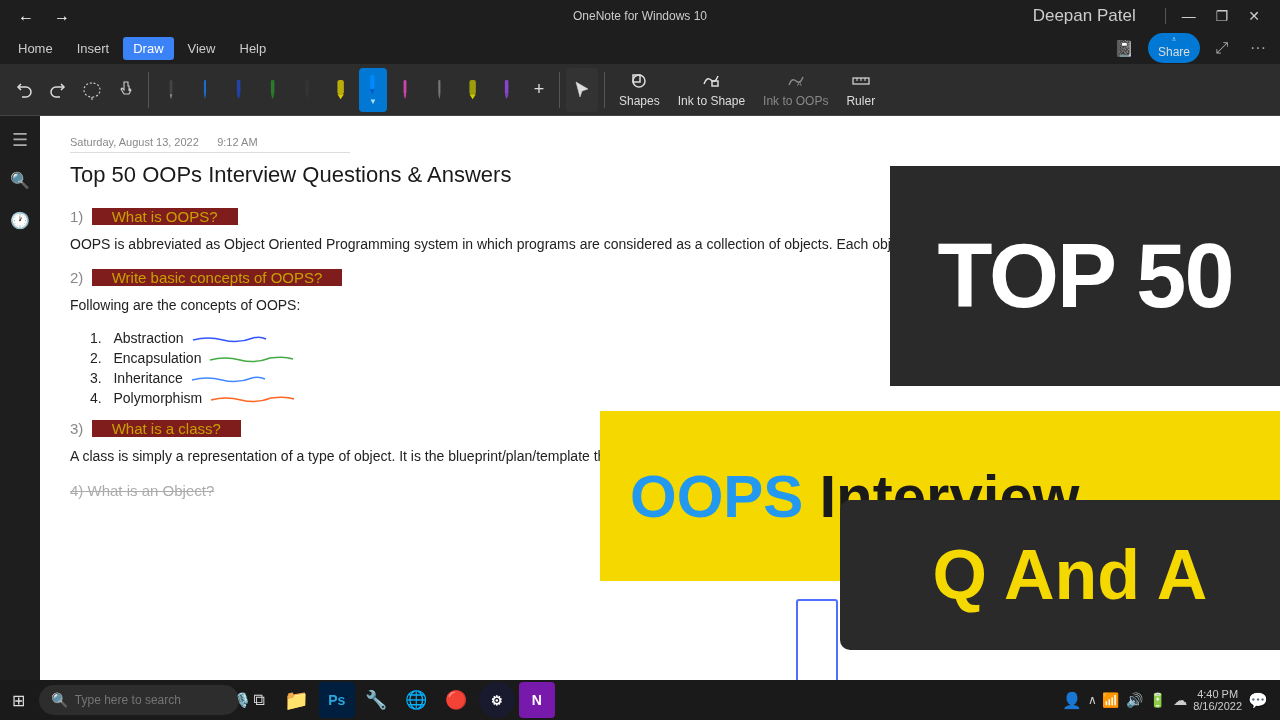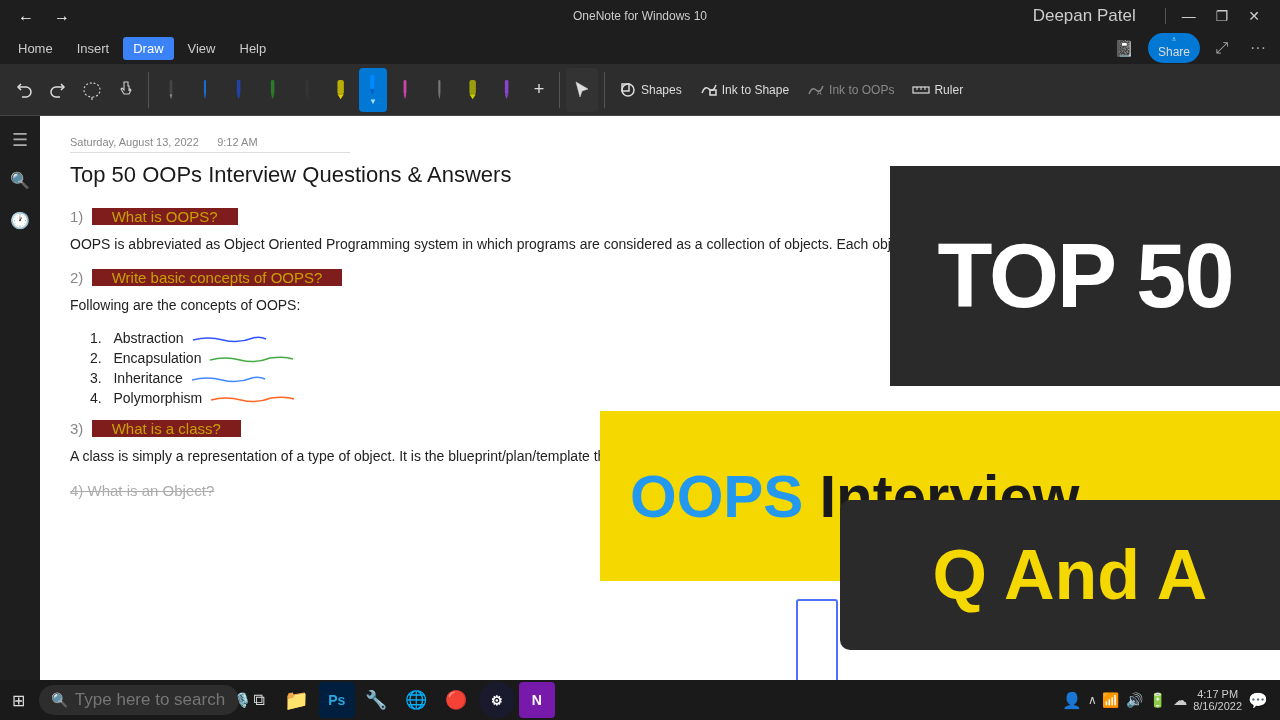"Shapes" .tb-btn-text { flex-direction: none -> column }
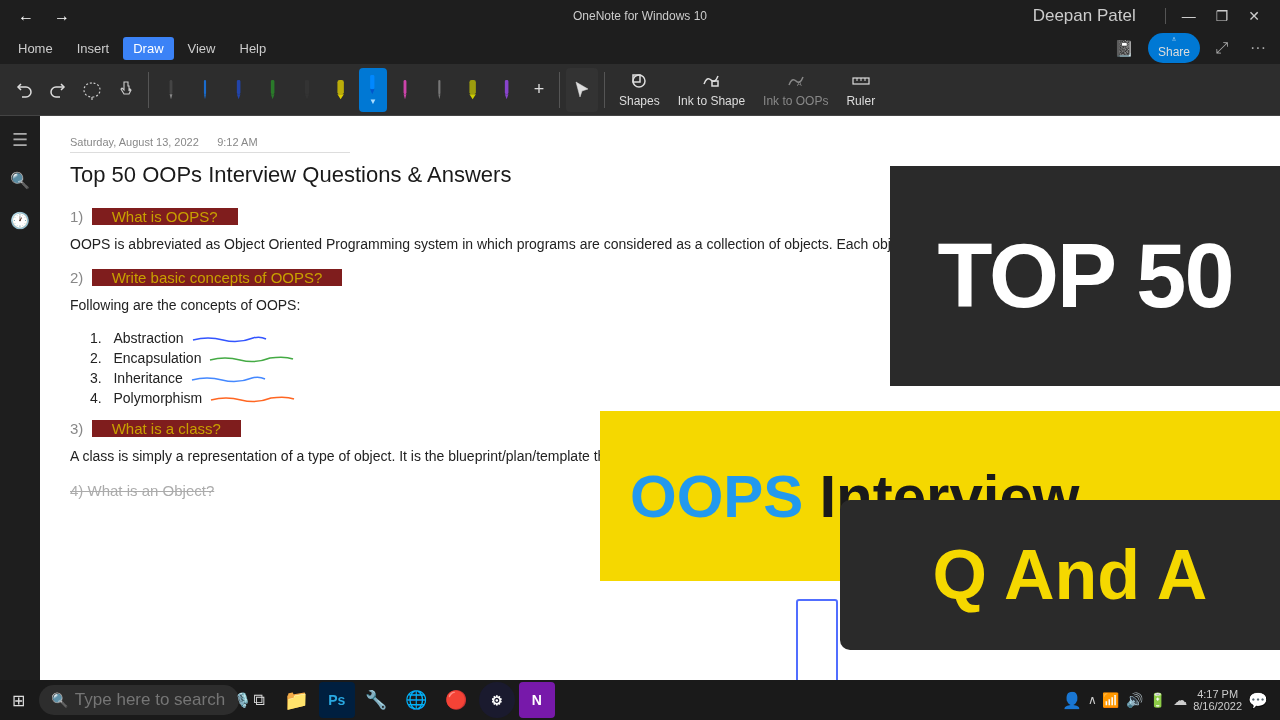"Type here to search" input { font-size: 17px -> 12px }
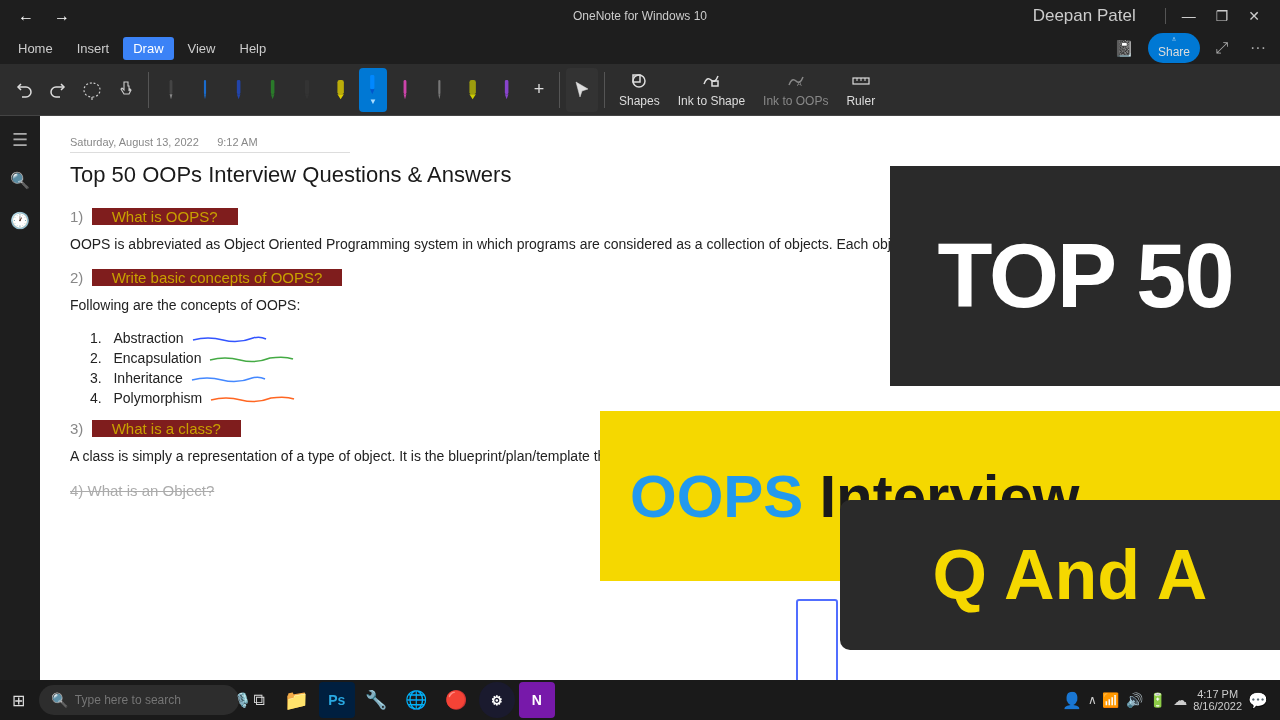"4:17 PM" span { text: 4:17 -> 4:40 }
